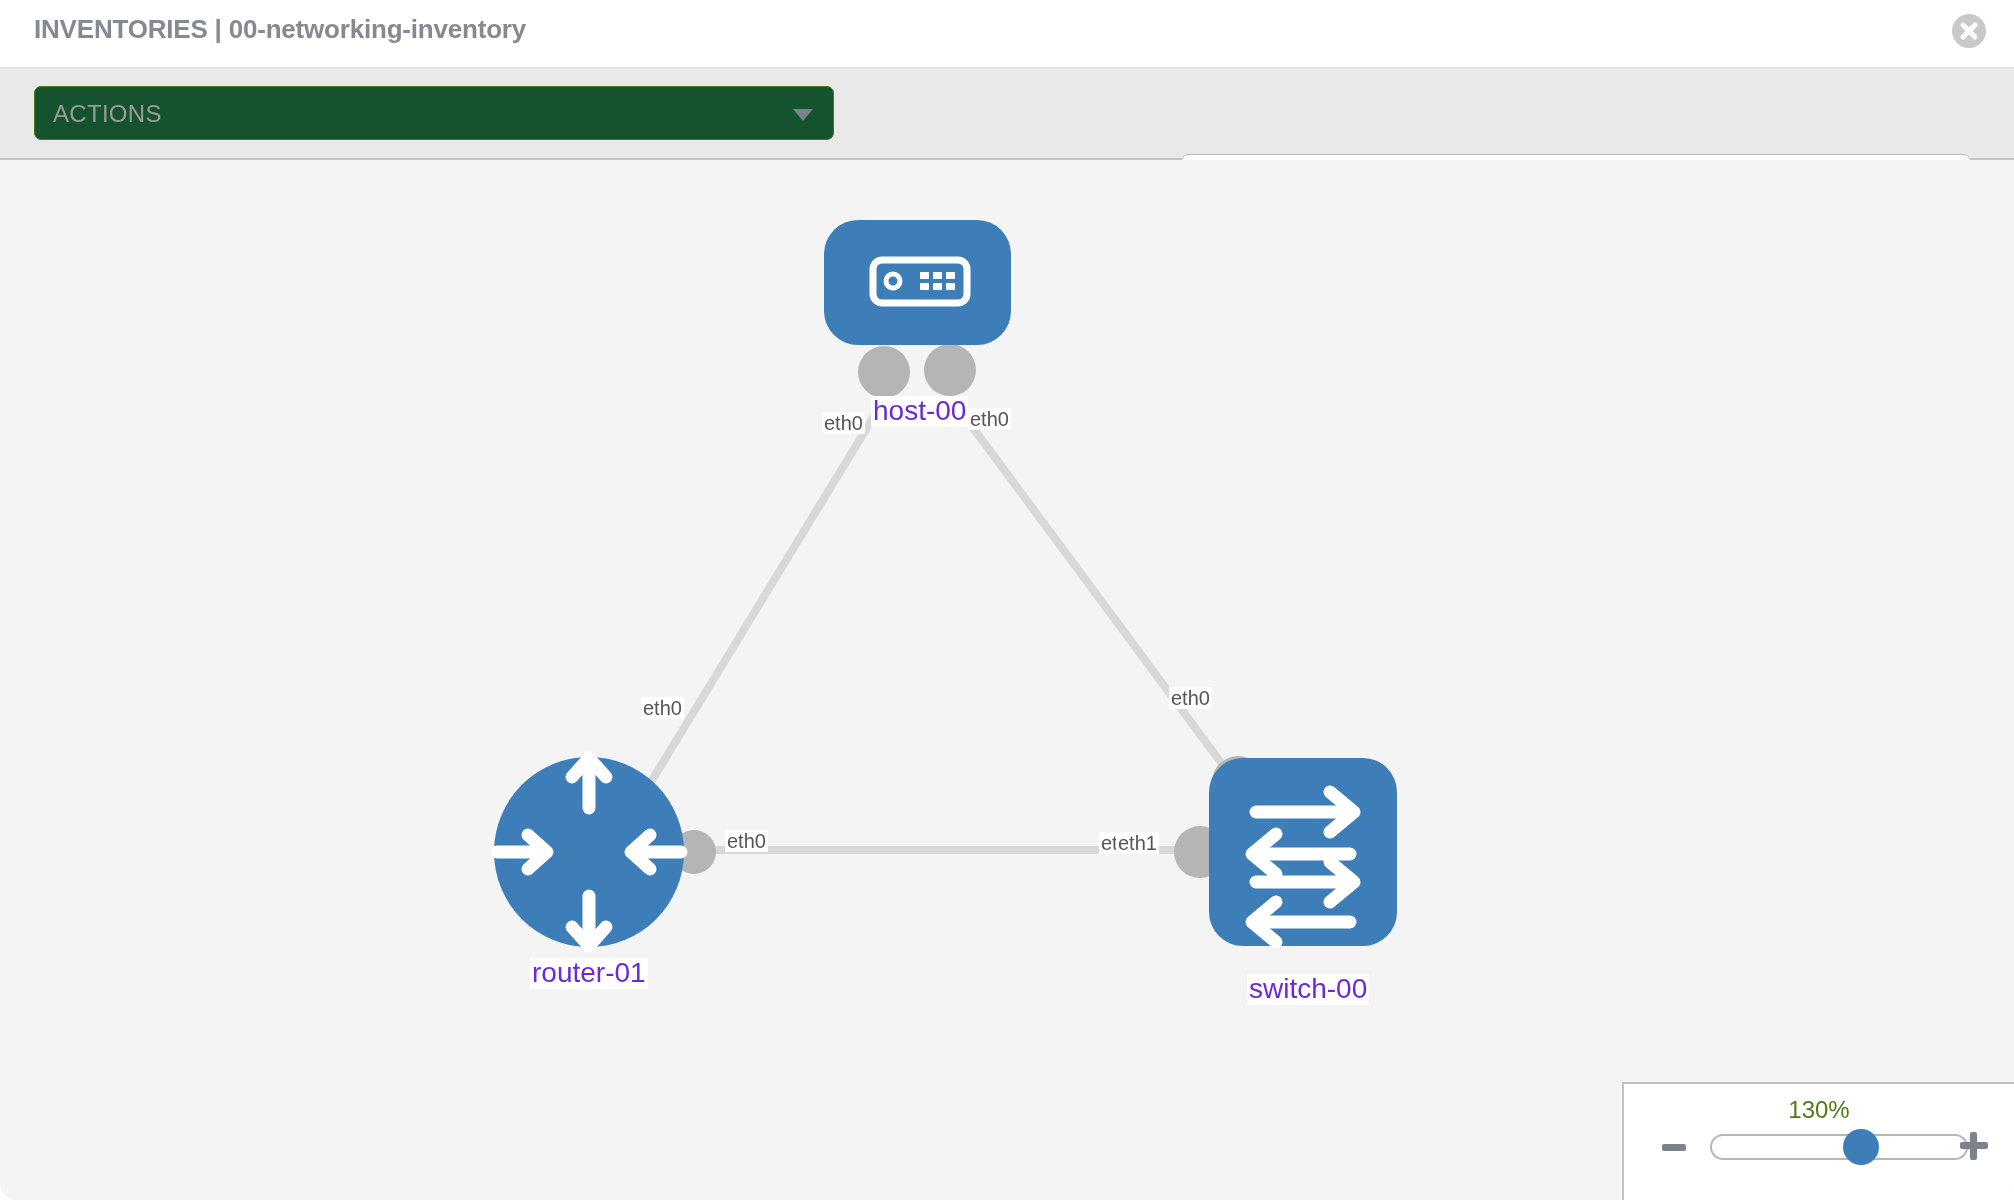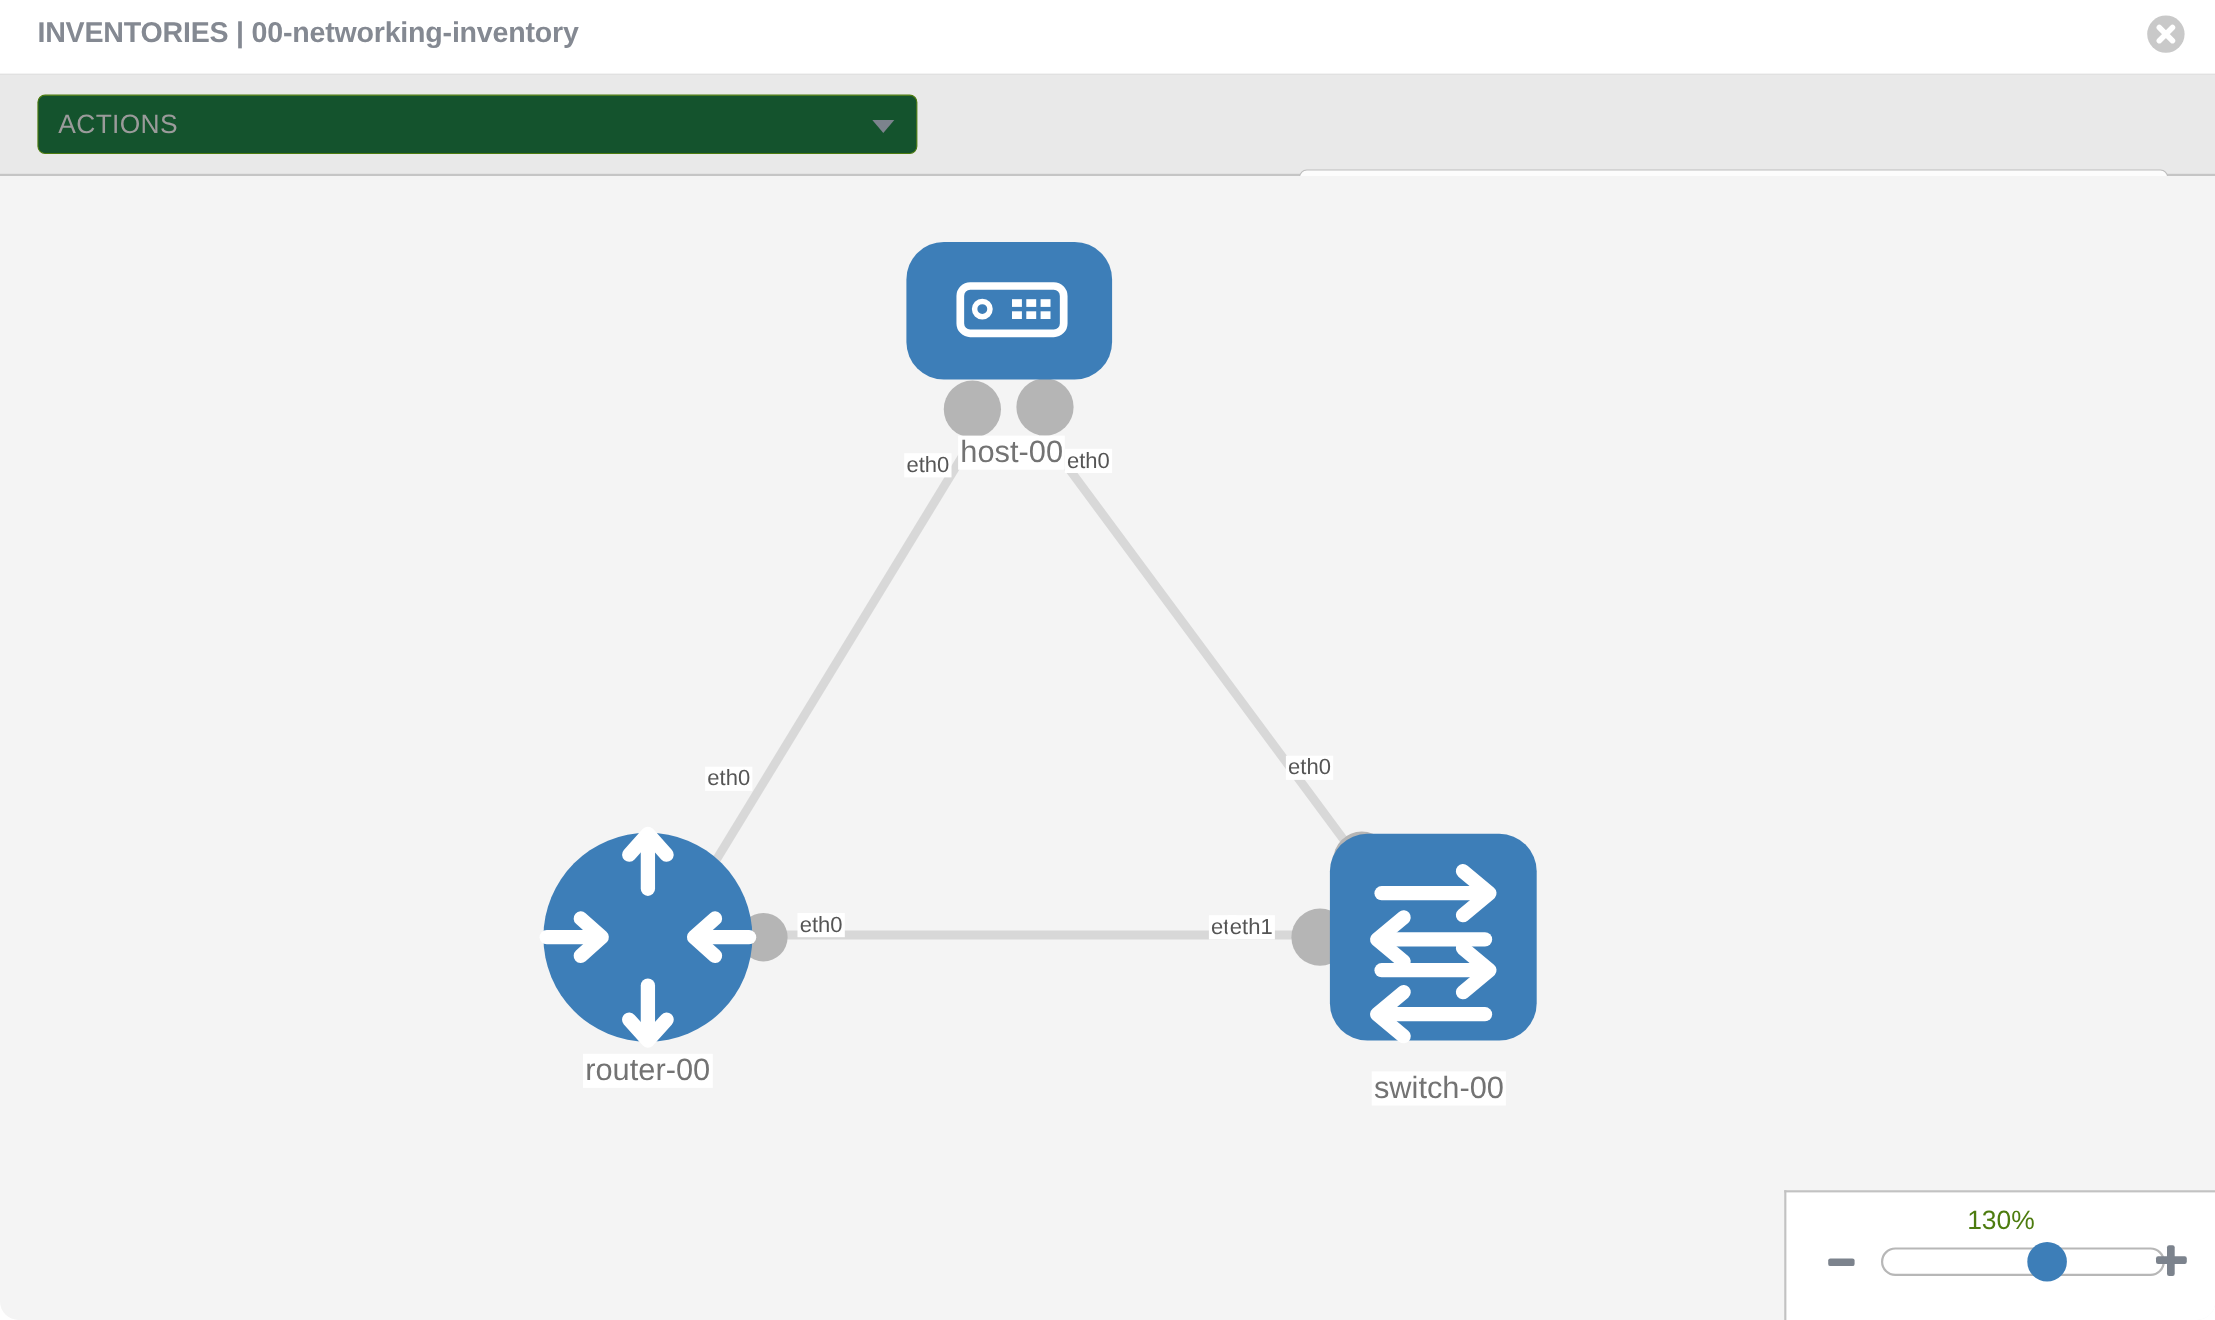"host-00" .node-label { color: #737373 -> #6d28d9 }
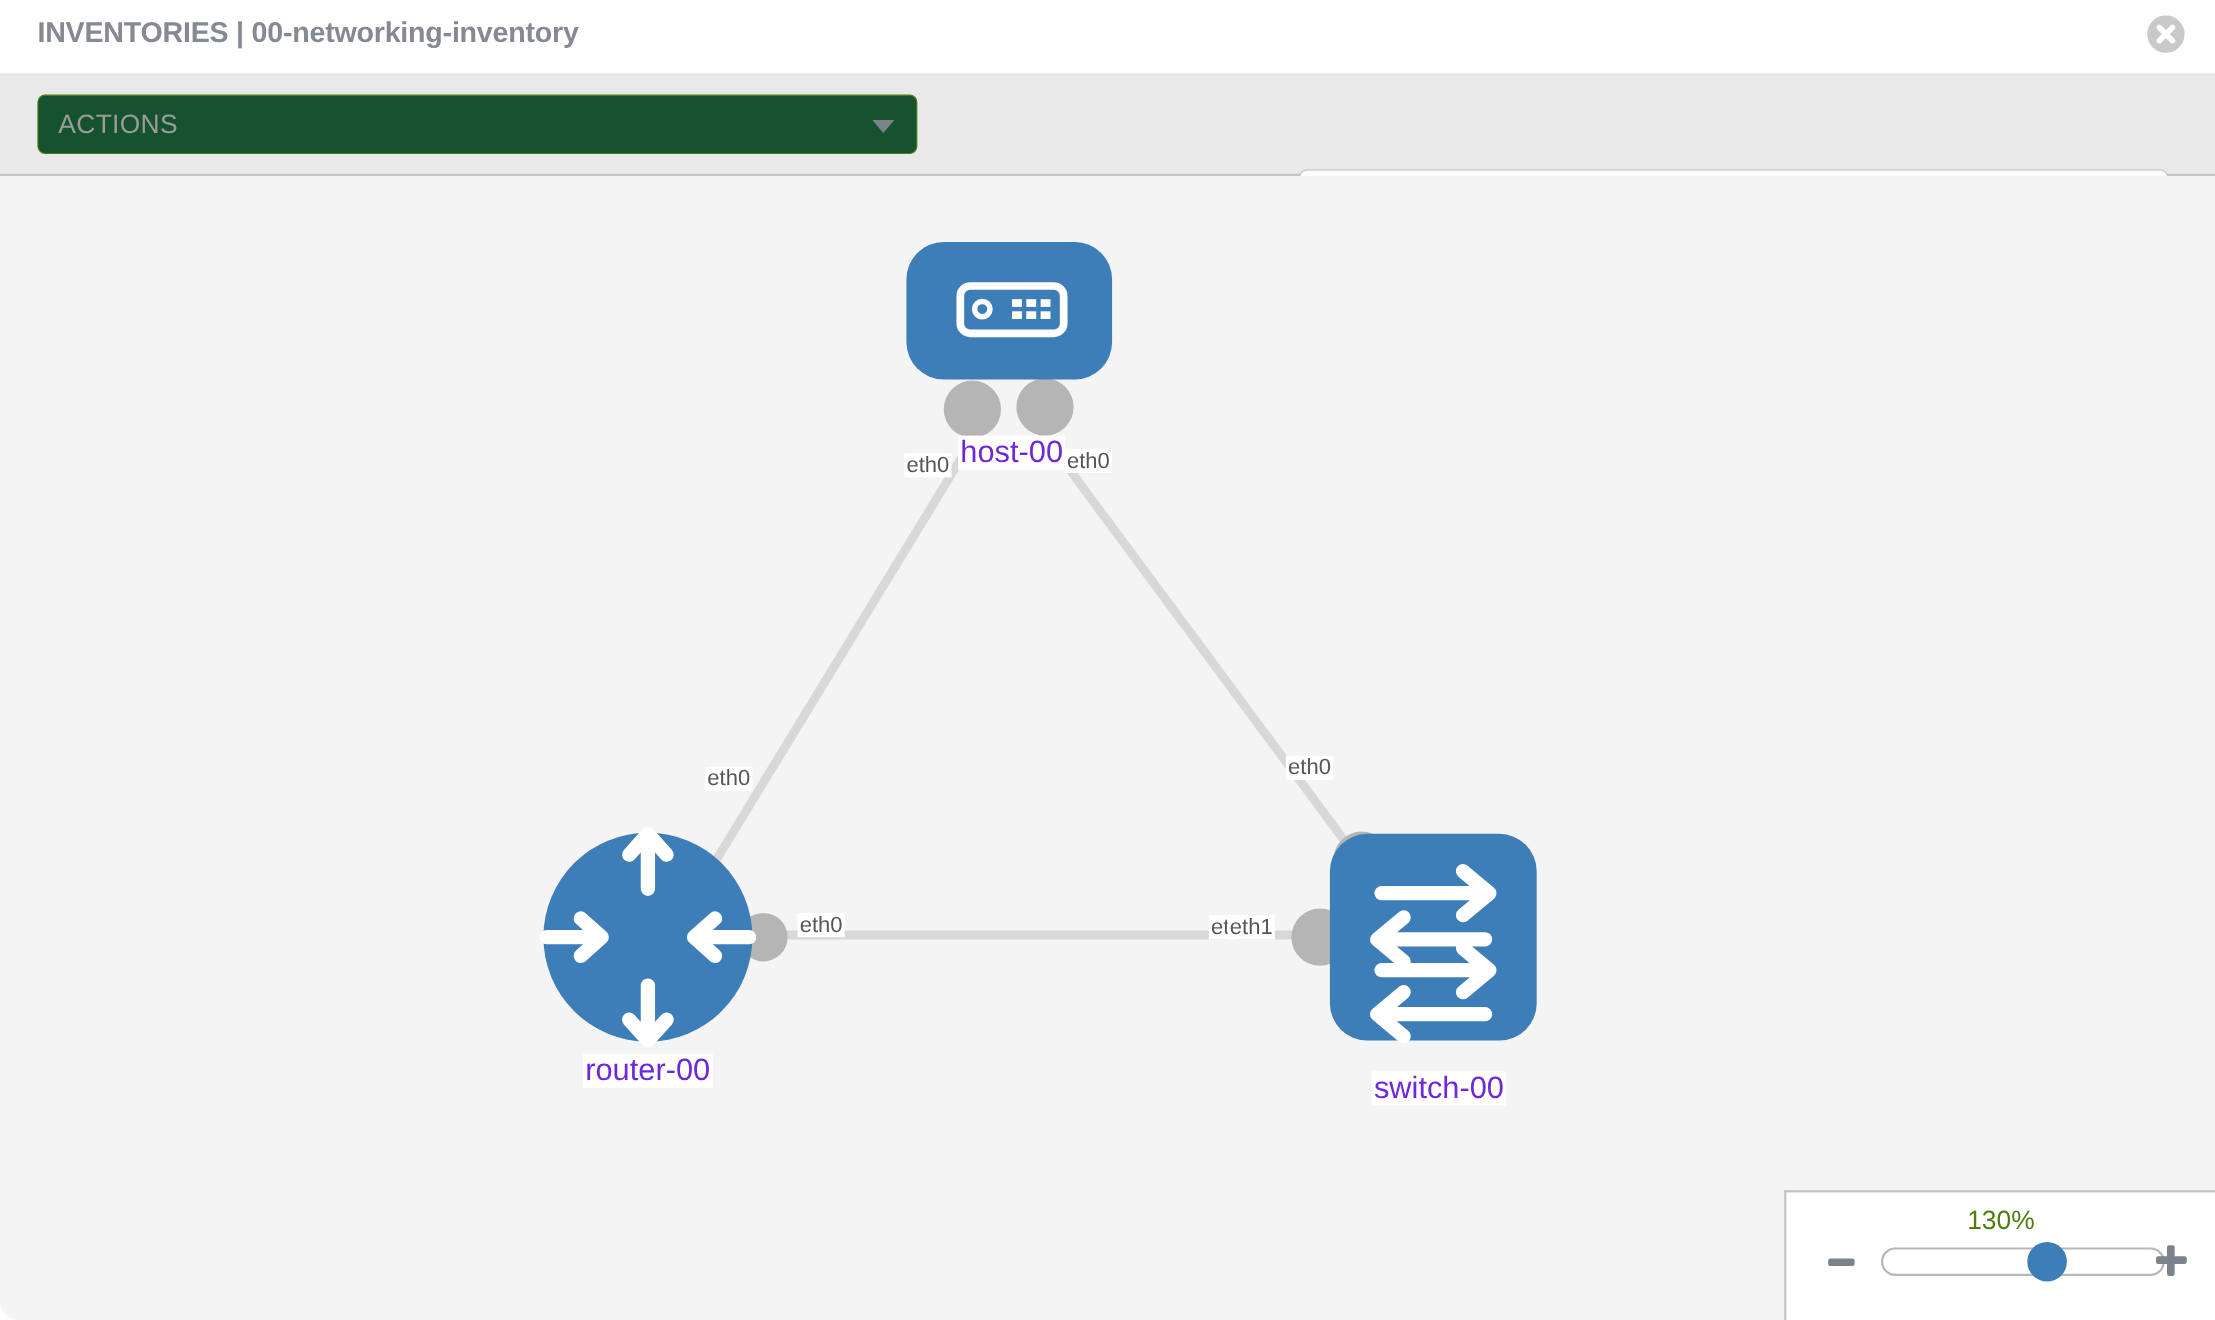"router-00" div.node-label { text: router-00 -> router-01 }
